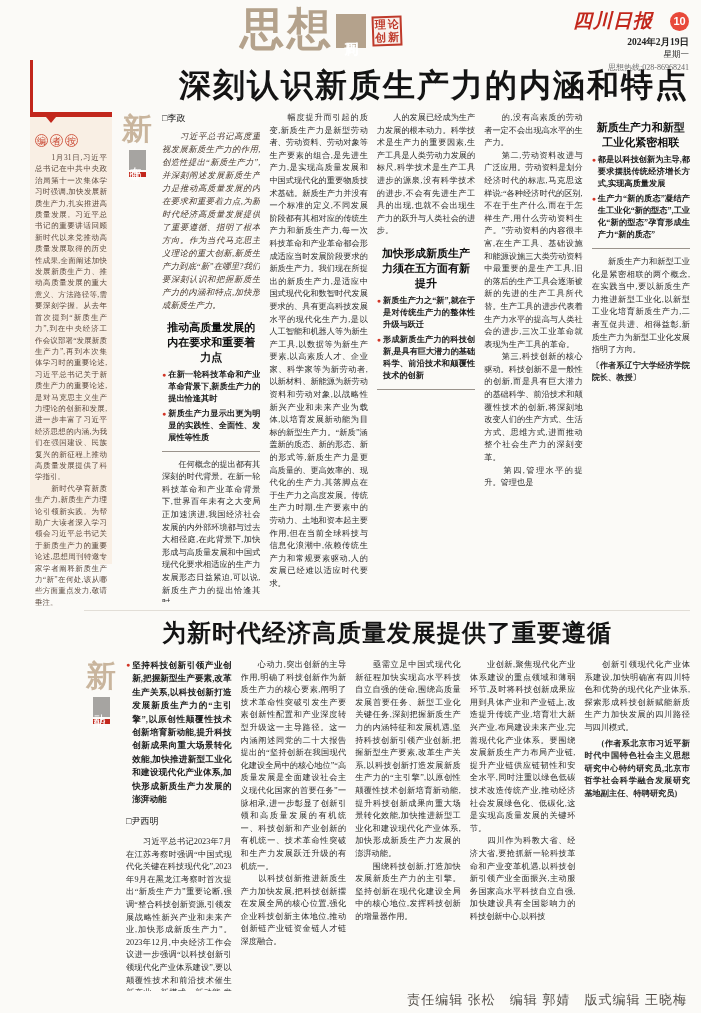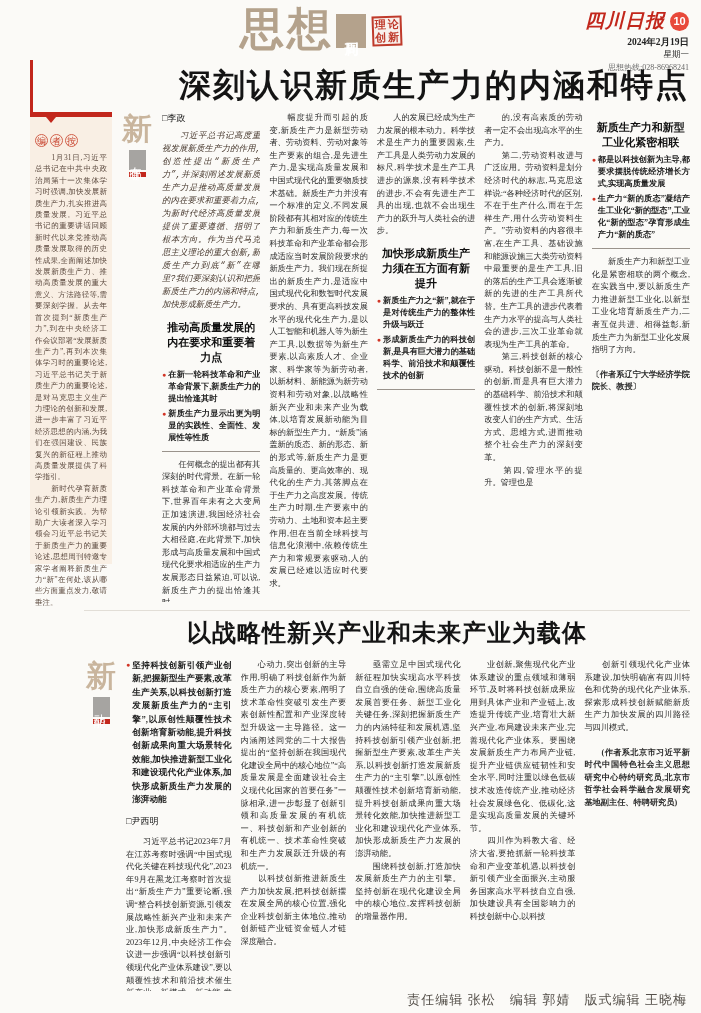"四川日报" .paper-row { gap: 5px -> 17px }
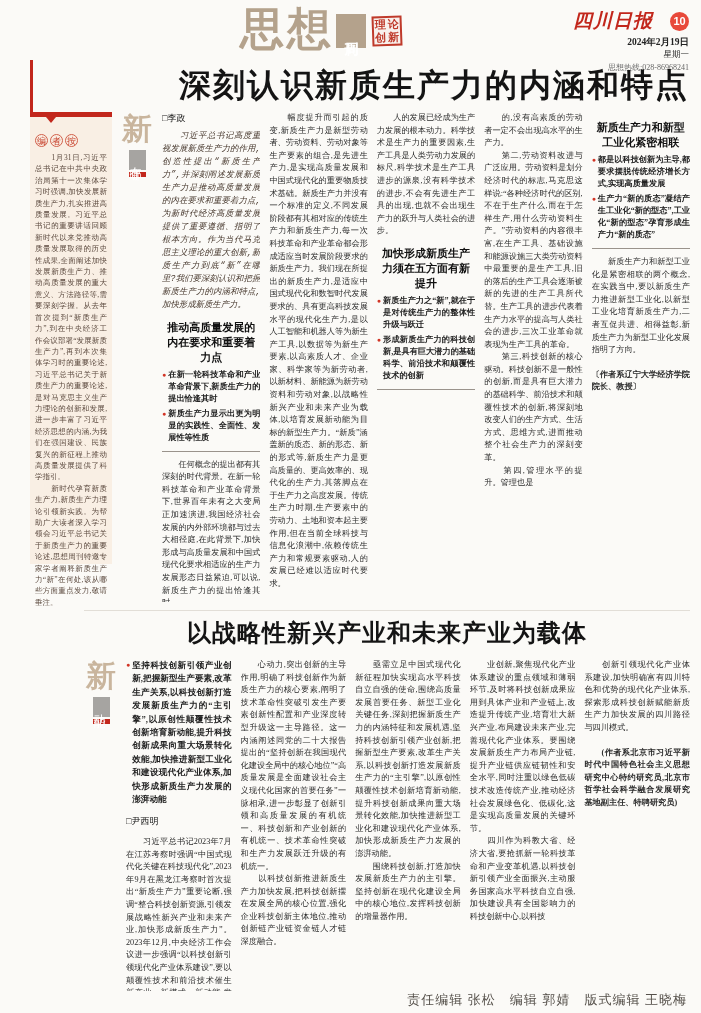"习近平总书记高度重视发展新质生产力的作用,创造性提出“新质生产力”,并深刻阐述发" .intro { font-family: Liberation Mono, monospace -> Liberation Serif, serif }
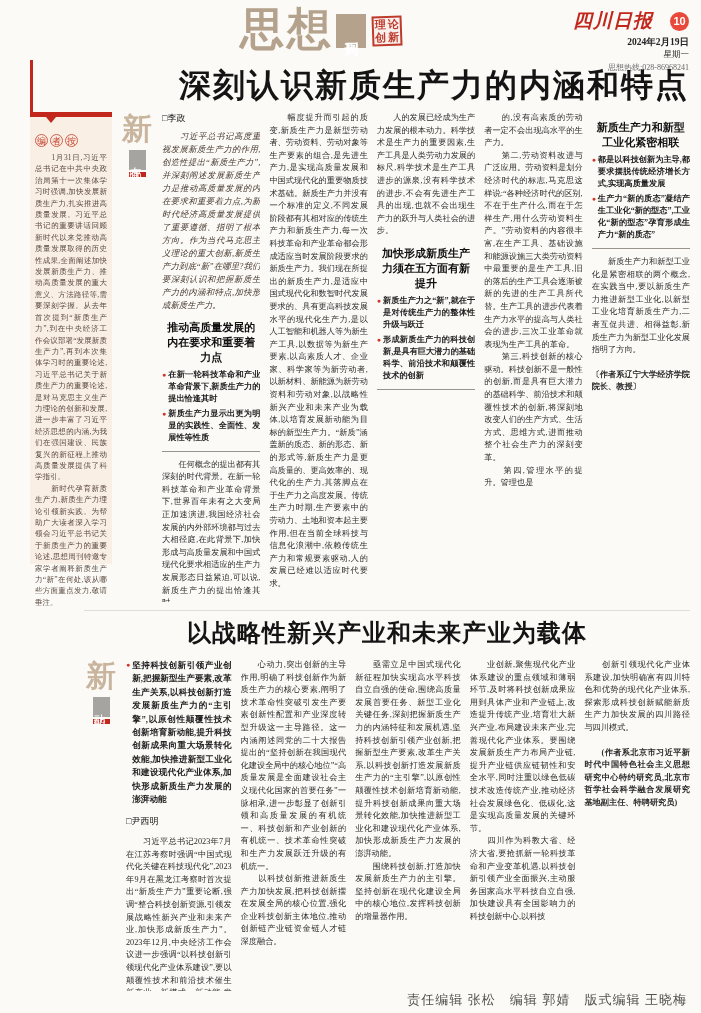"〔作者系辽宁大学经济学院院长、教授〕" .attr { margin-top: 12px -> 3px }
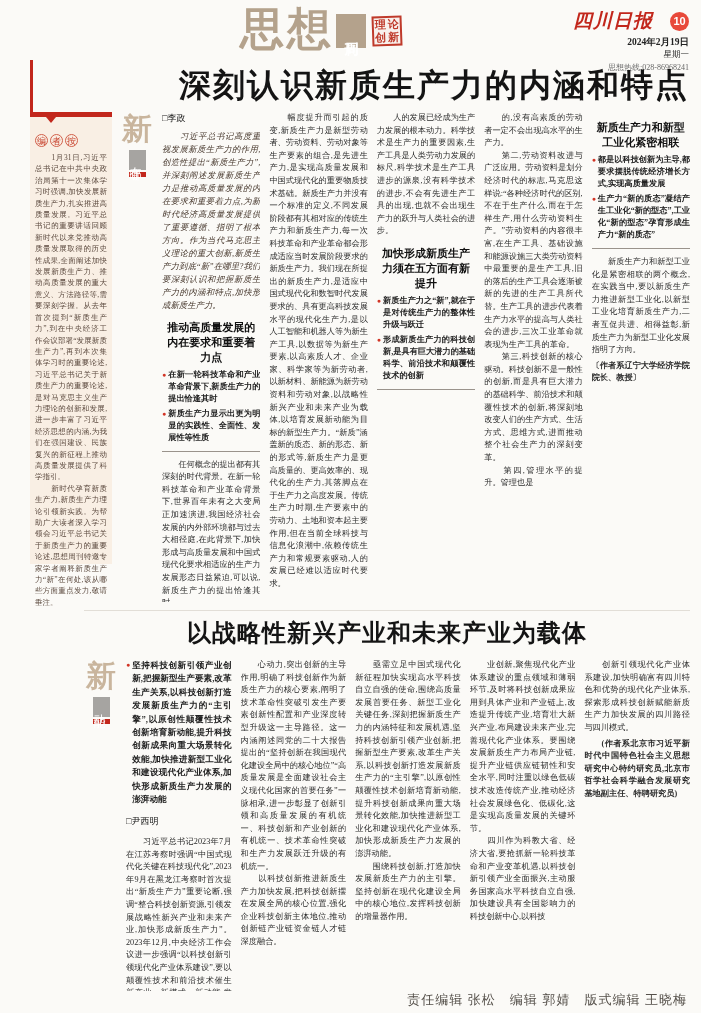"以战略性新兴产业和未来产业为载体" div.headline2 { text: 以战略性新兴产业和未来产业为载体 -> 为新时代经济高质量发展提供了重要遵循 }
